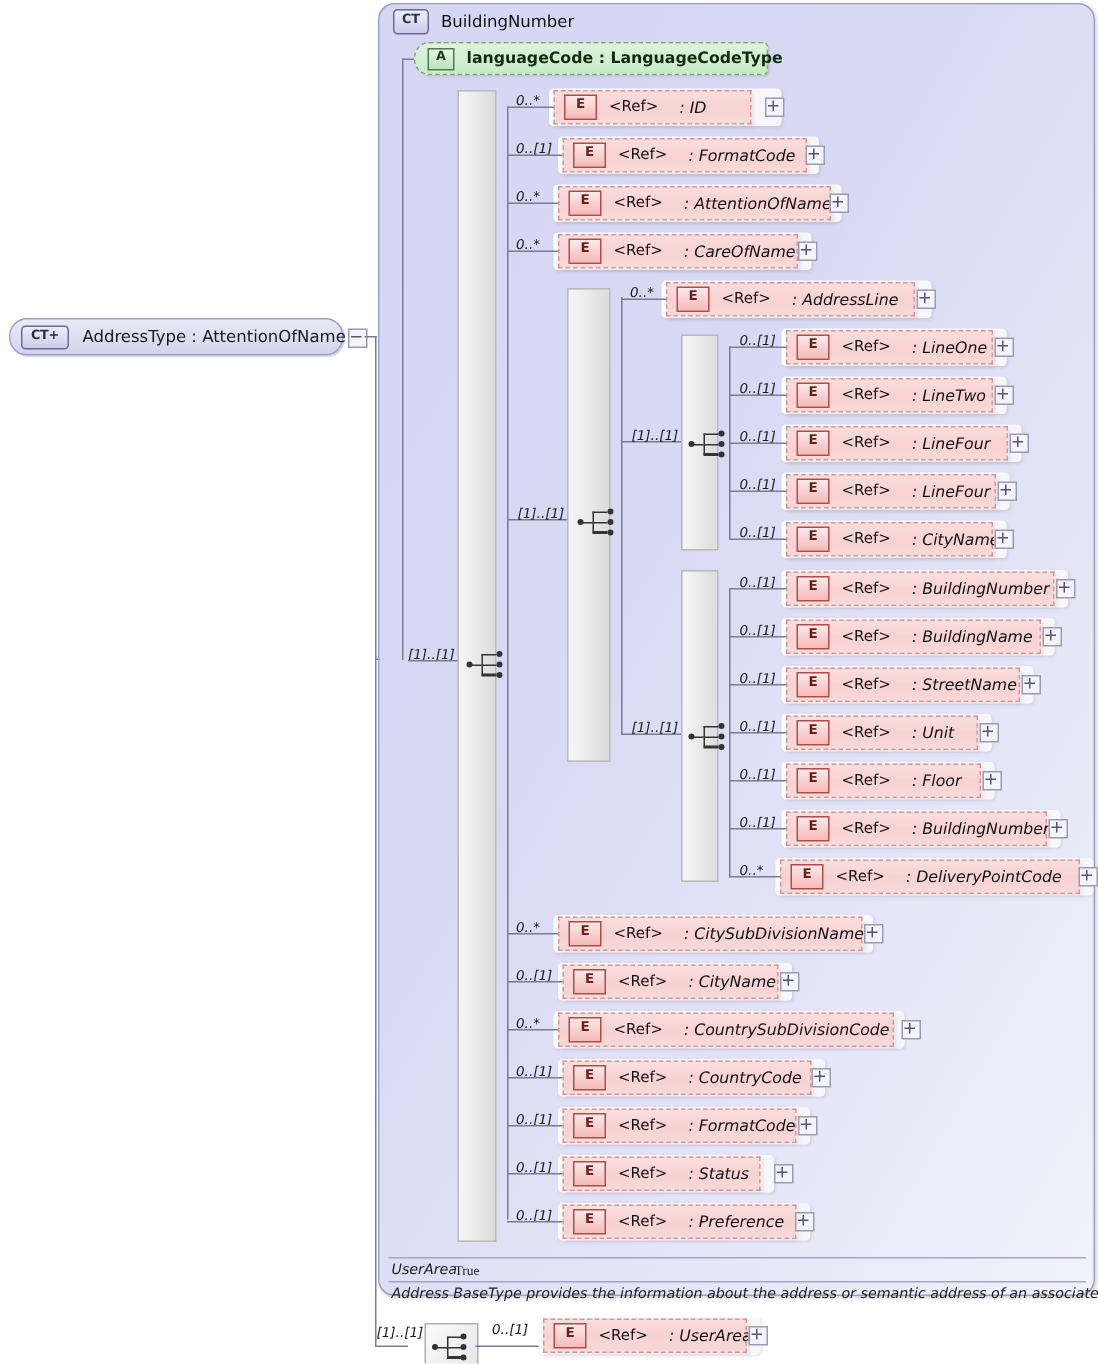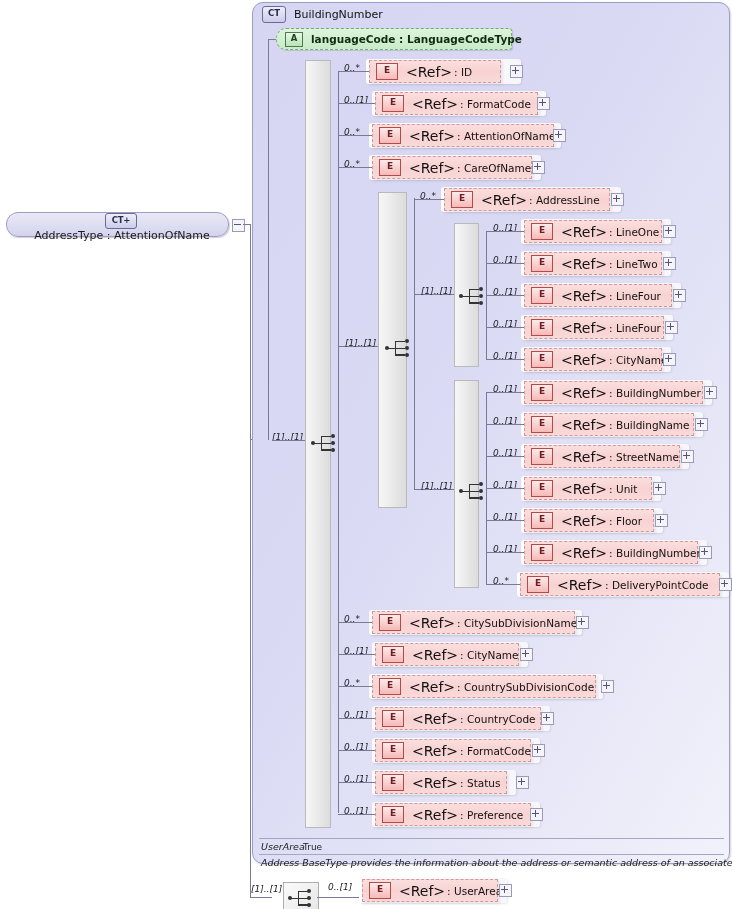"<Ref>" .elem .ref { font-size: 14px -> 10px }
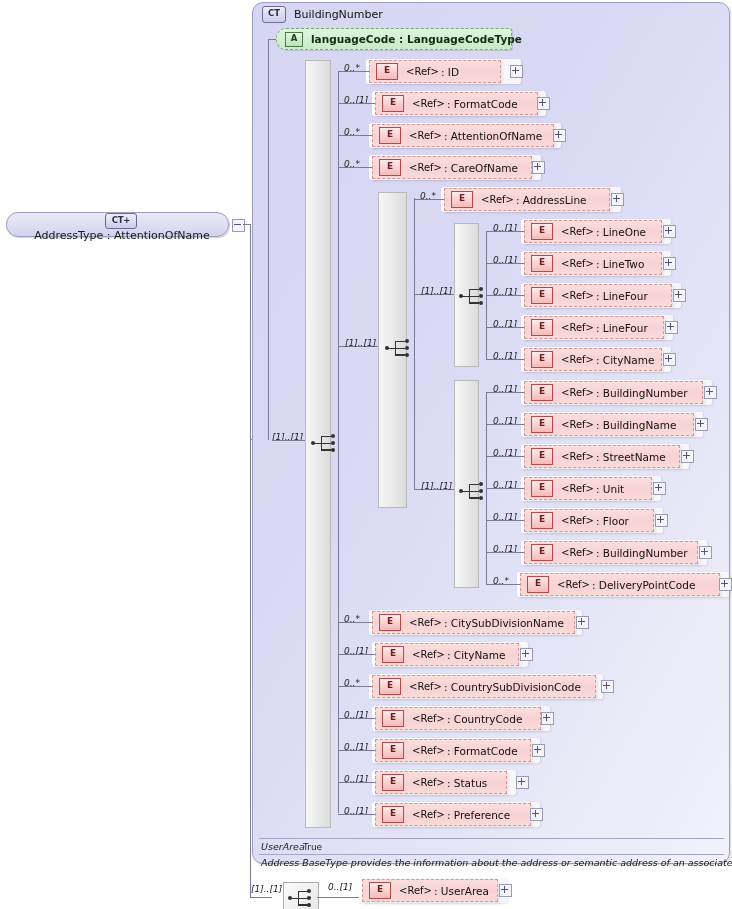": ID" .elem .nm { font-style: none -> italic; margin-left: 2px -> 14px }
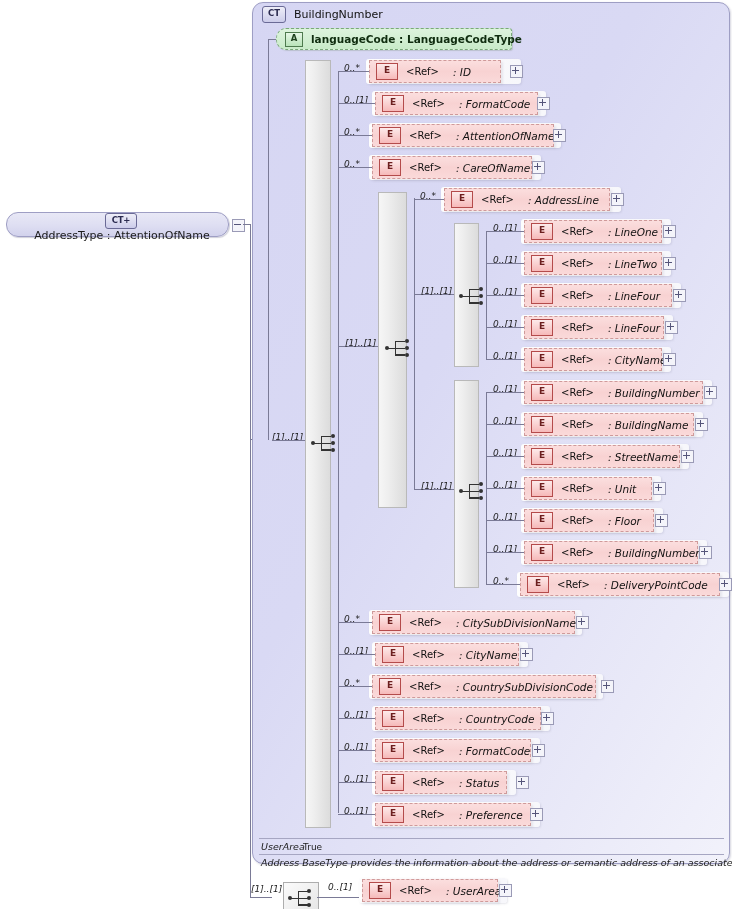"CT+" .rootbox { flex-direction: column -> none }
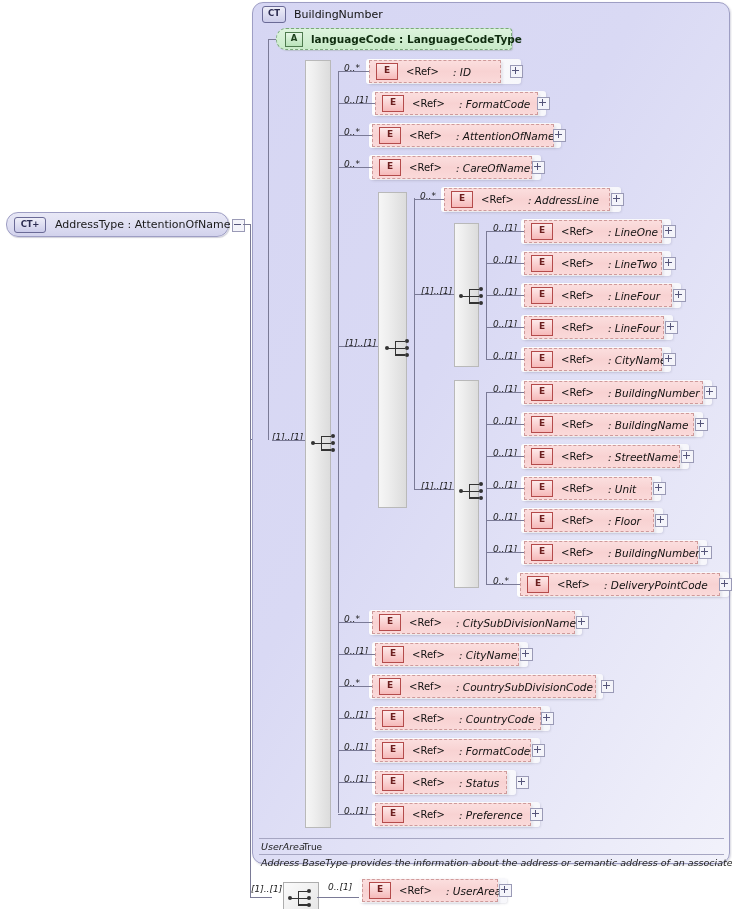"True" .ftr-val { font-family: none -> Liberation Serif, serif }
